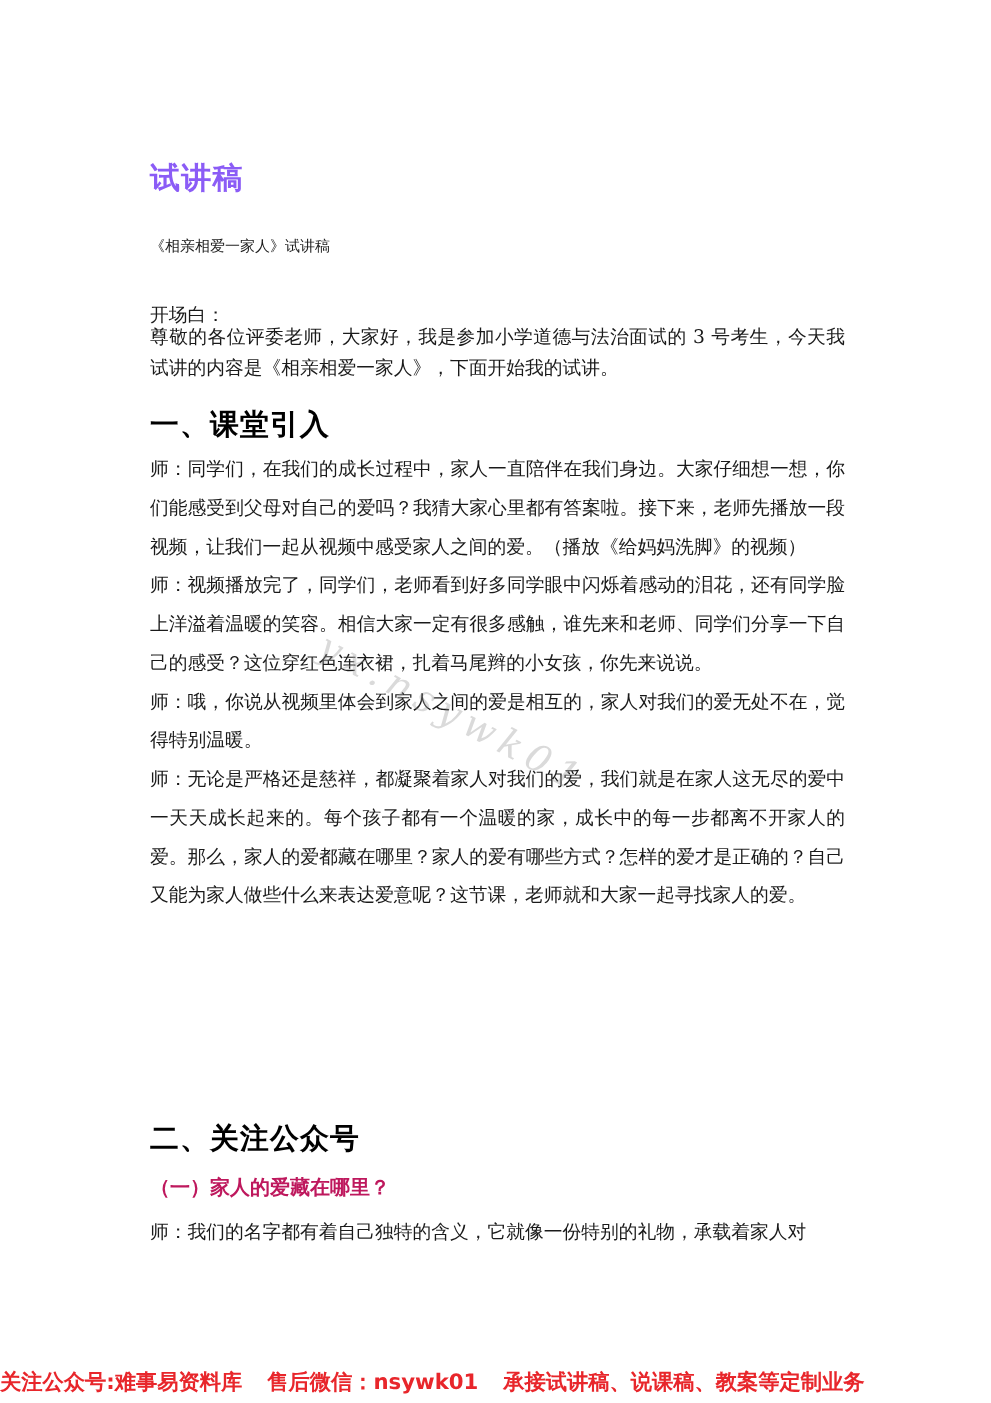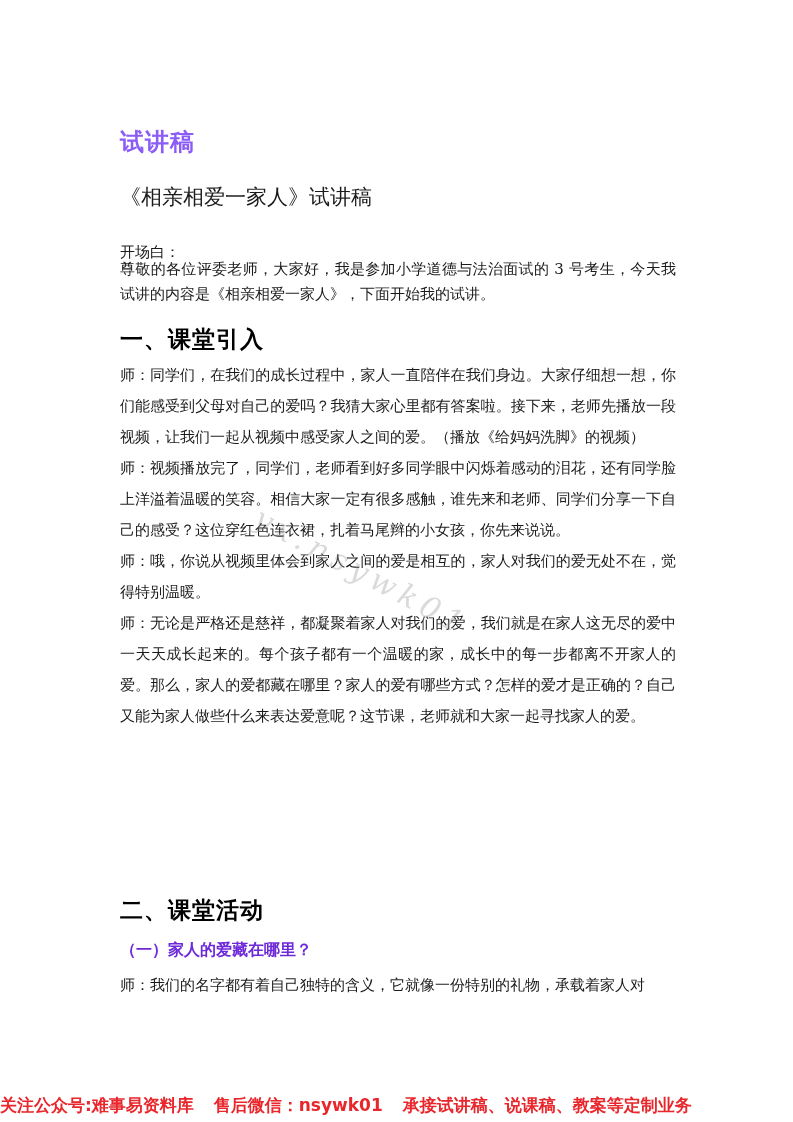"《相亲相爱一家人》试讲稿" .subtitle { font-size: 21px -> 12px }
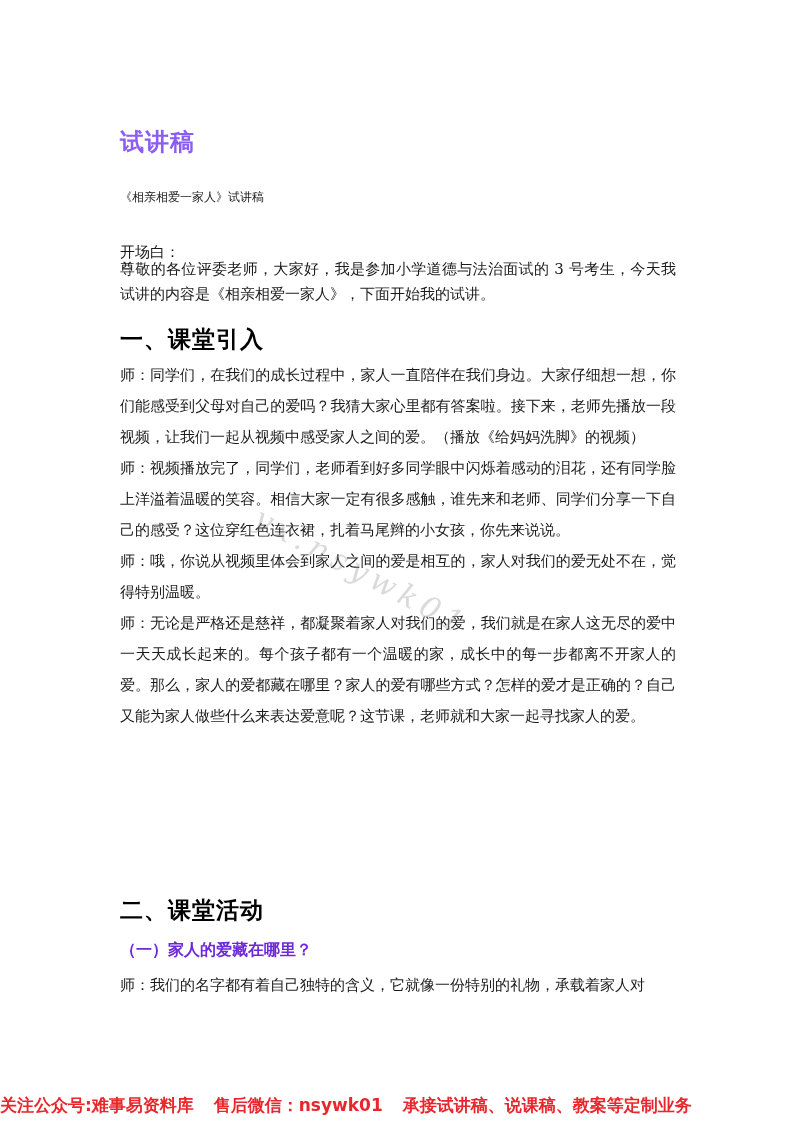"二、课堂活动" div.h1 { text: 课堂活动 -> 关注公众号 }
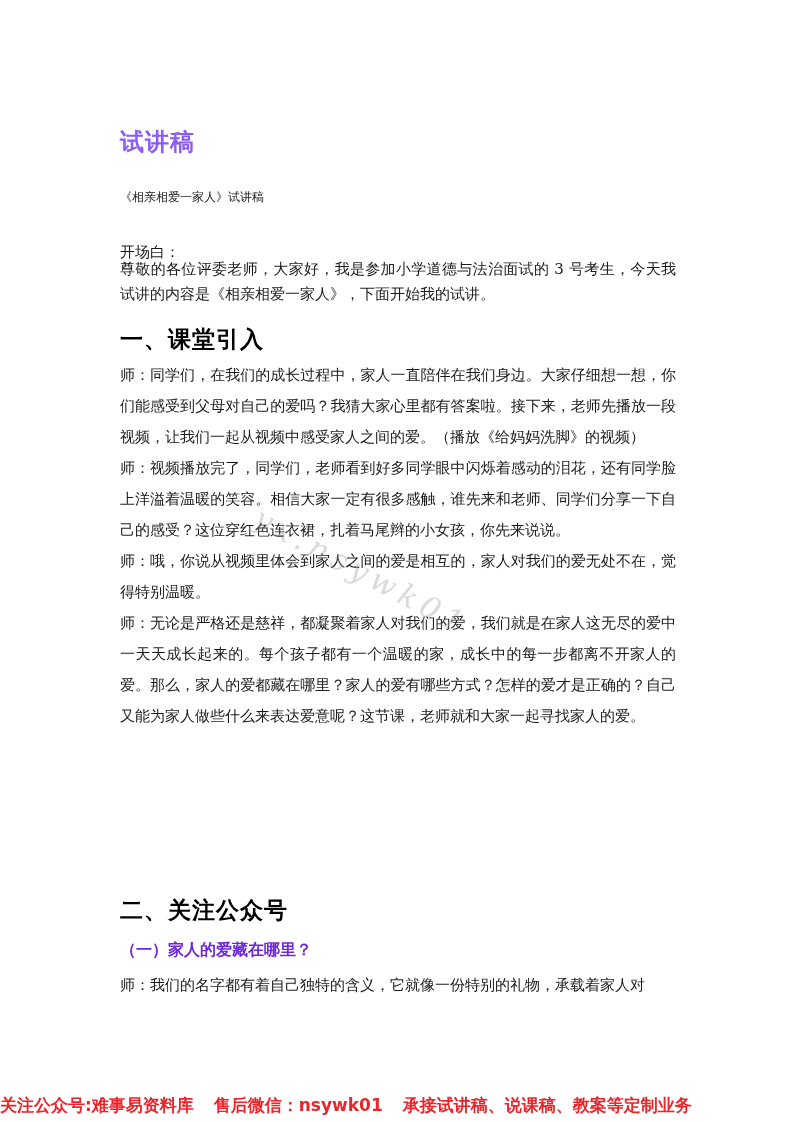"（一）家人的爱藏在哪里？" .h2 { color: #6d28d9 -> #be185d }
